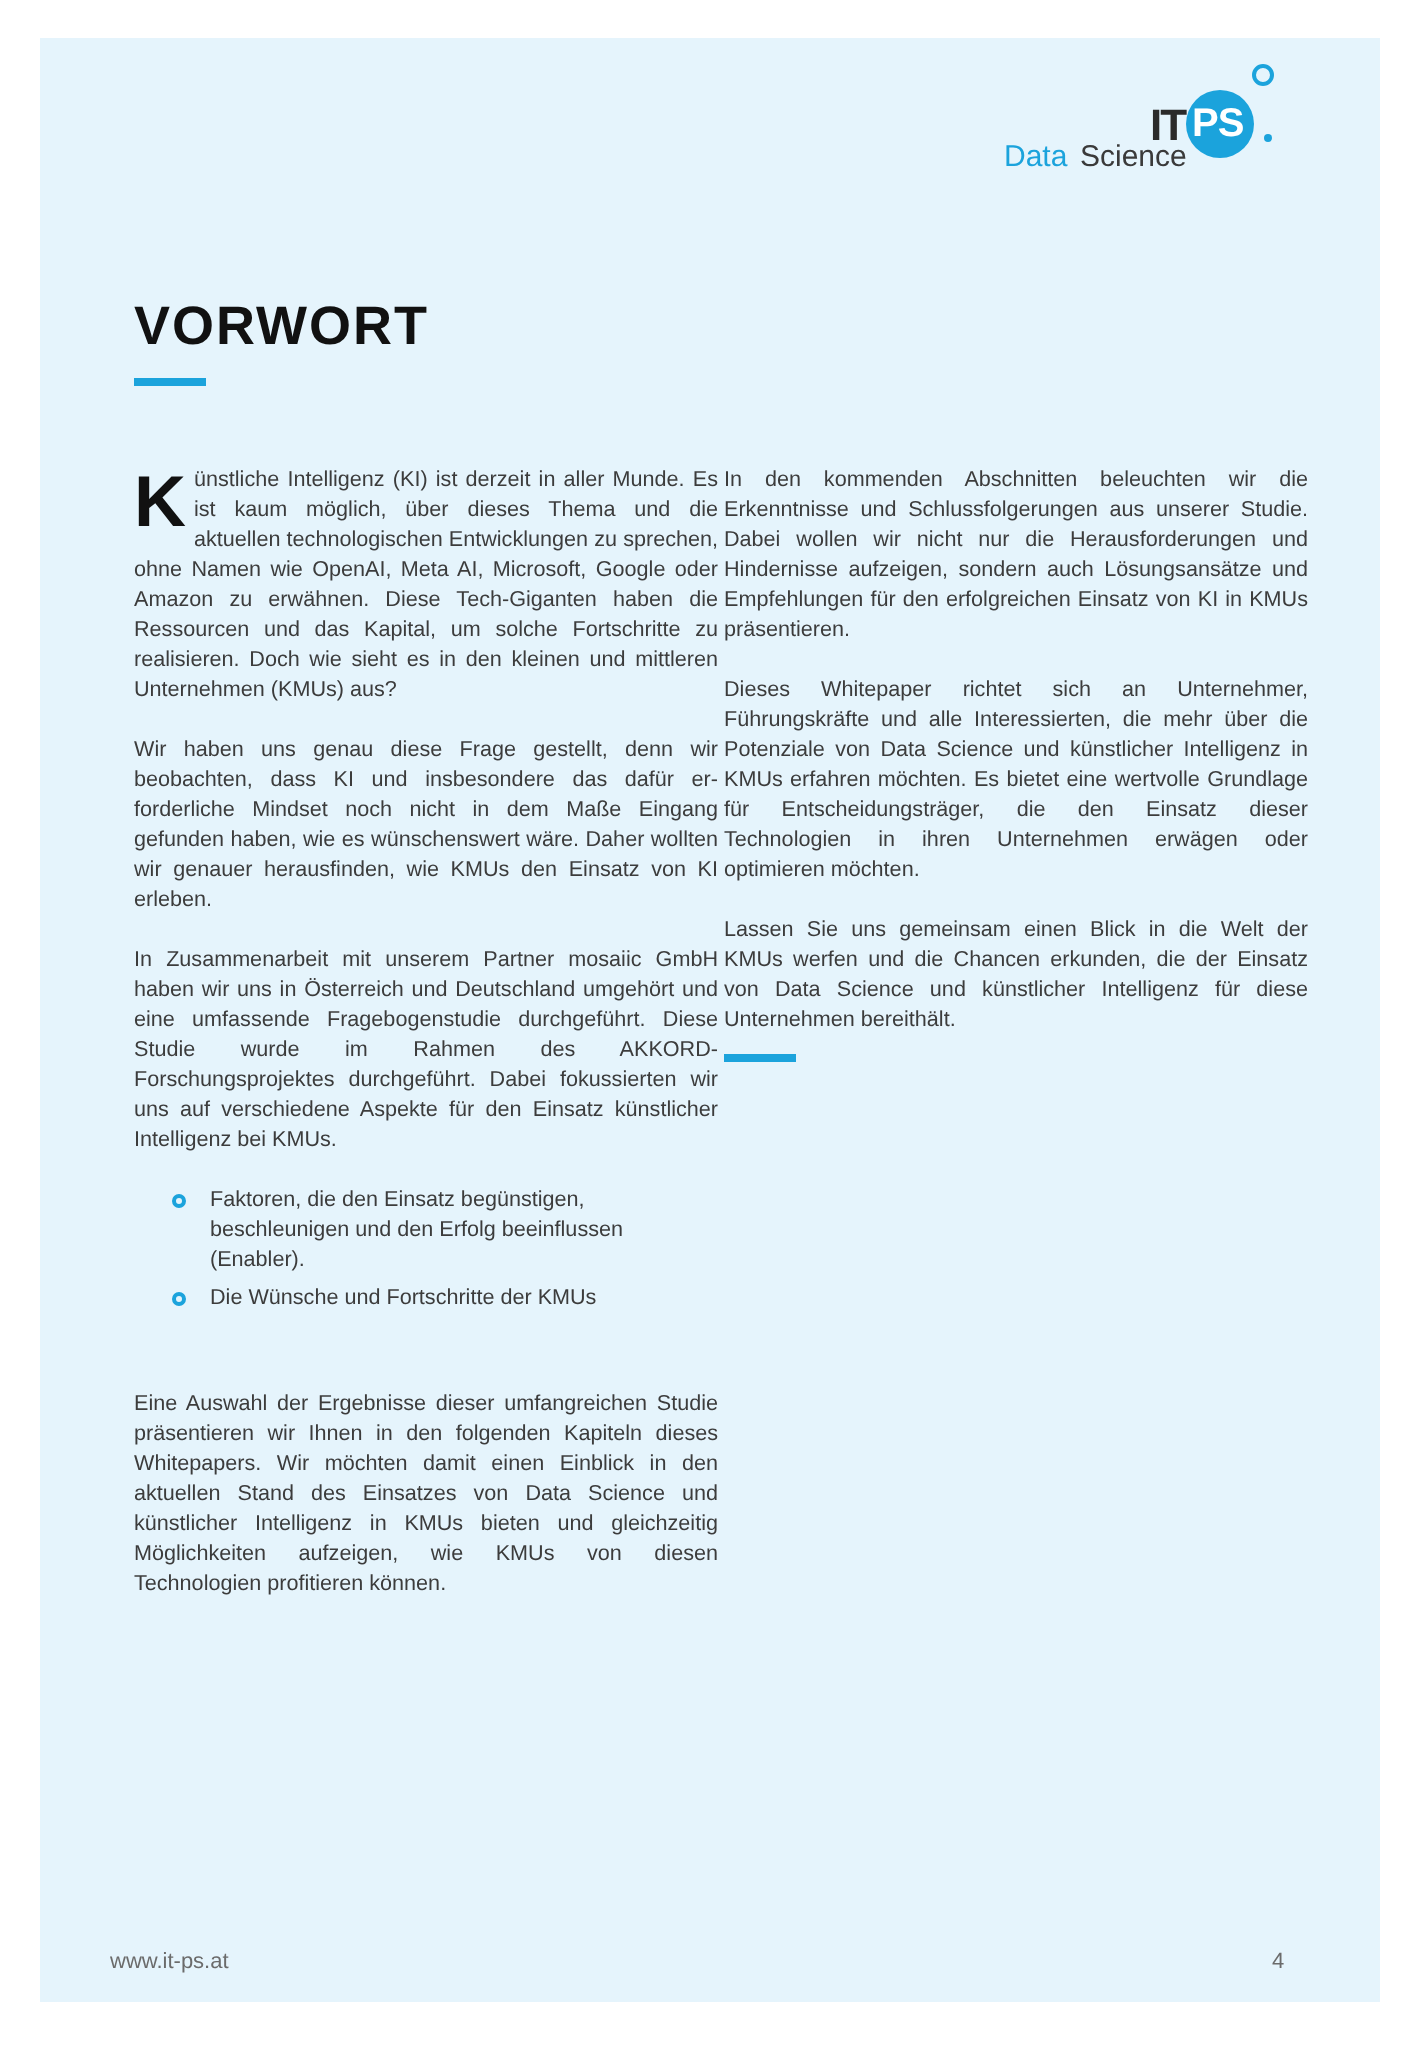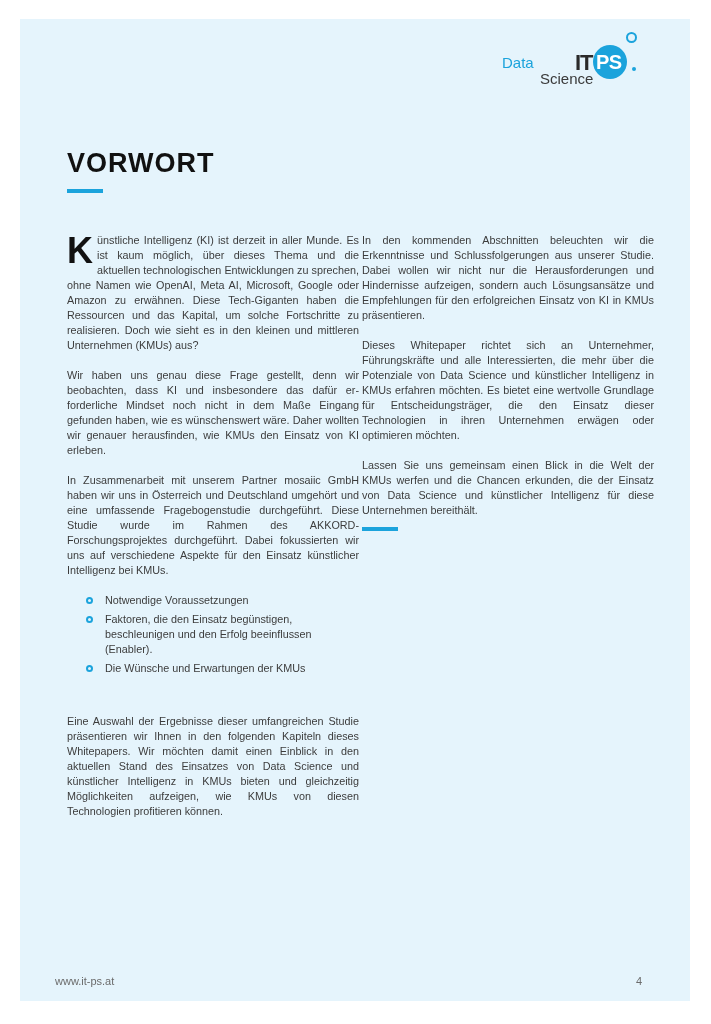"Data" .logo-data { top: 26px -> 42px }
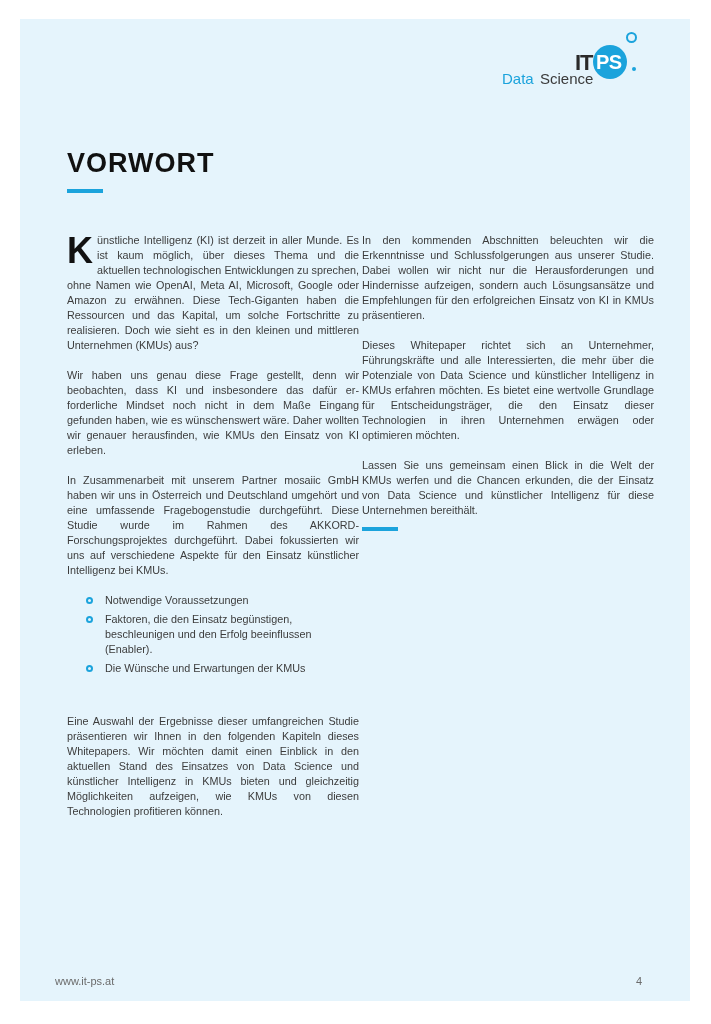"Notwendige Voraussetzungen" li { html: <li><span></span><span>Notwendige Voraussetzungen</span></li> -> none }
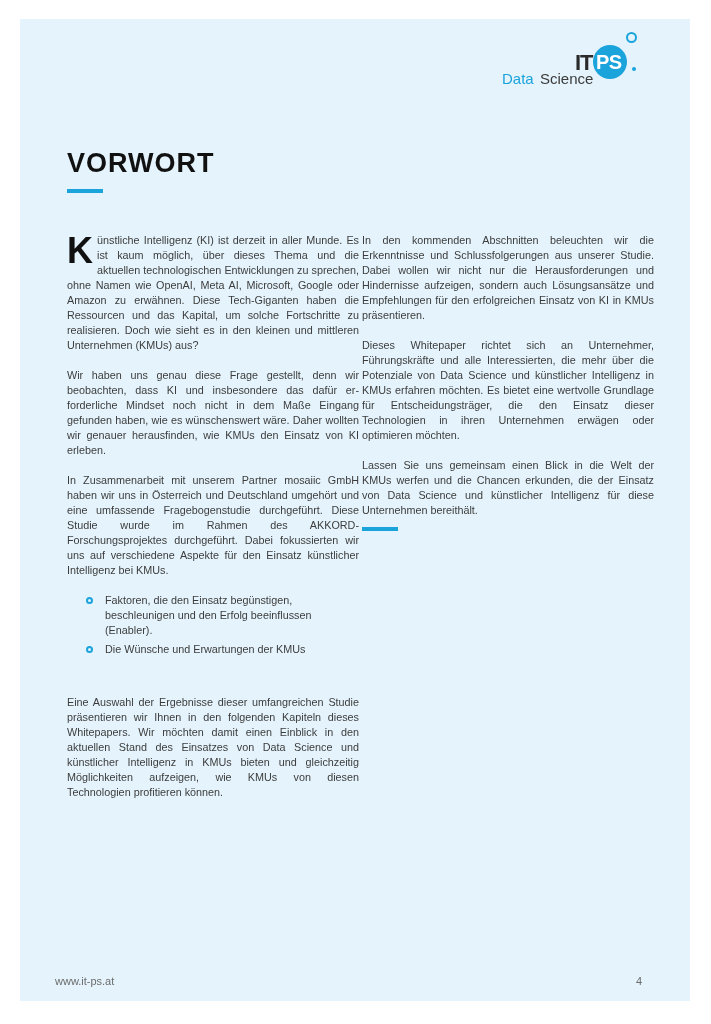"Die Wünsche und Erwartungen der" span { text: Erwartungen -> Fortschritte }
